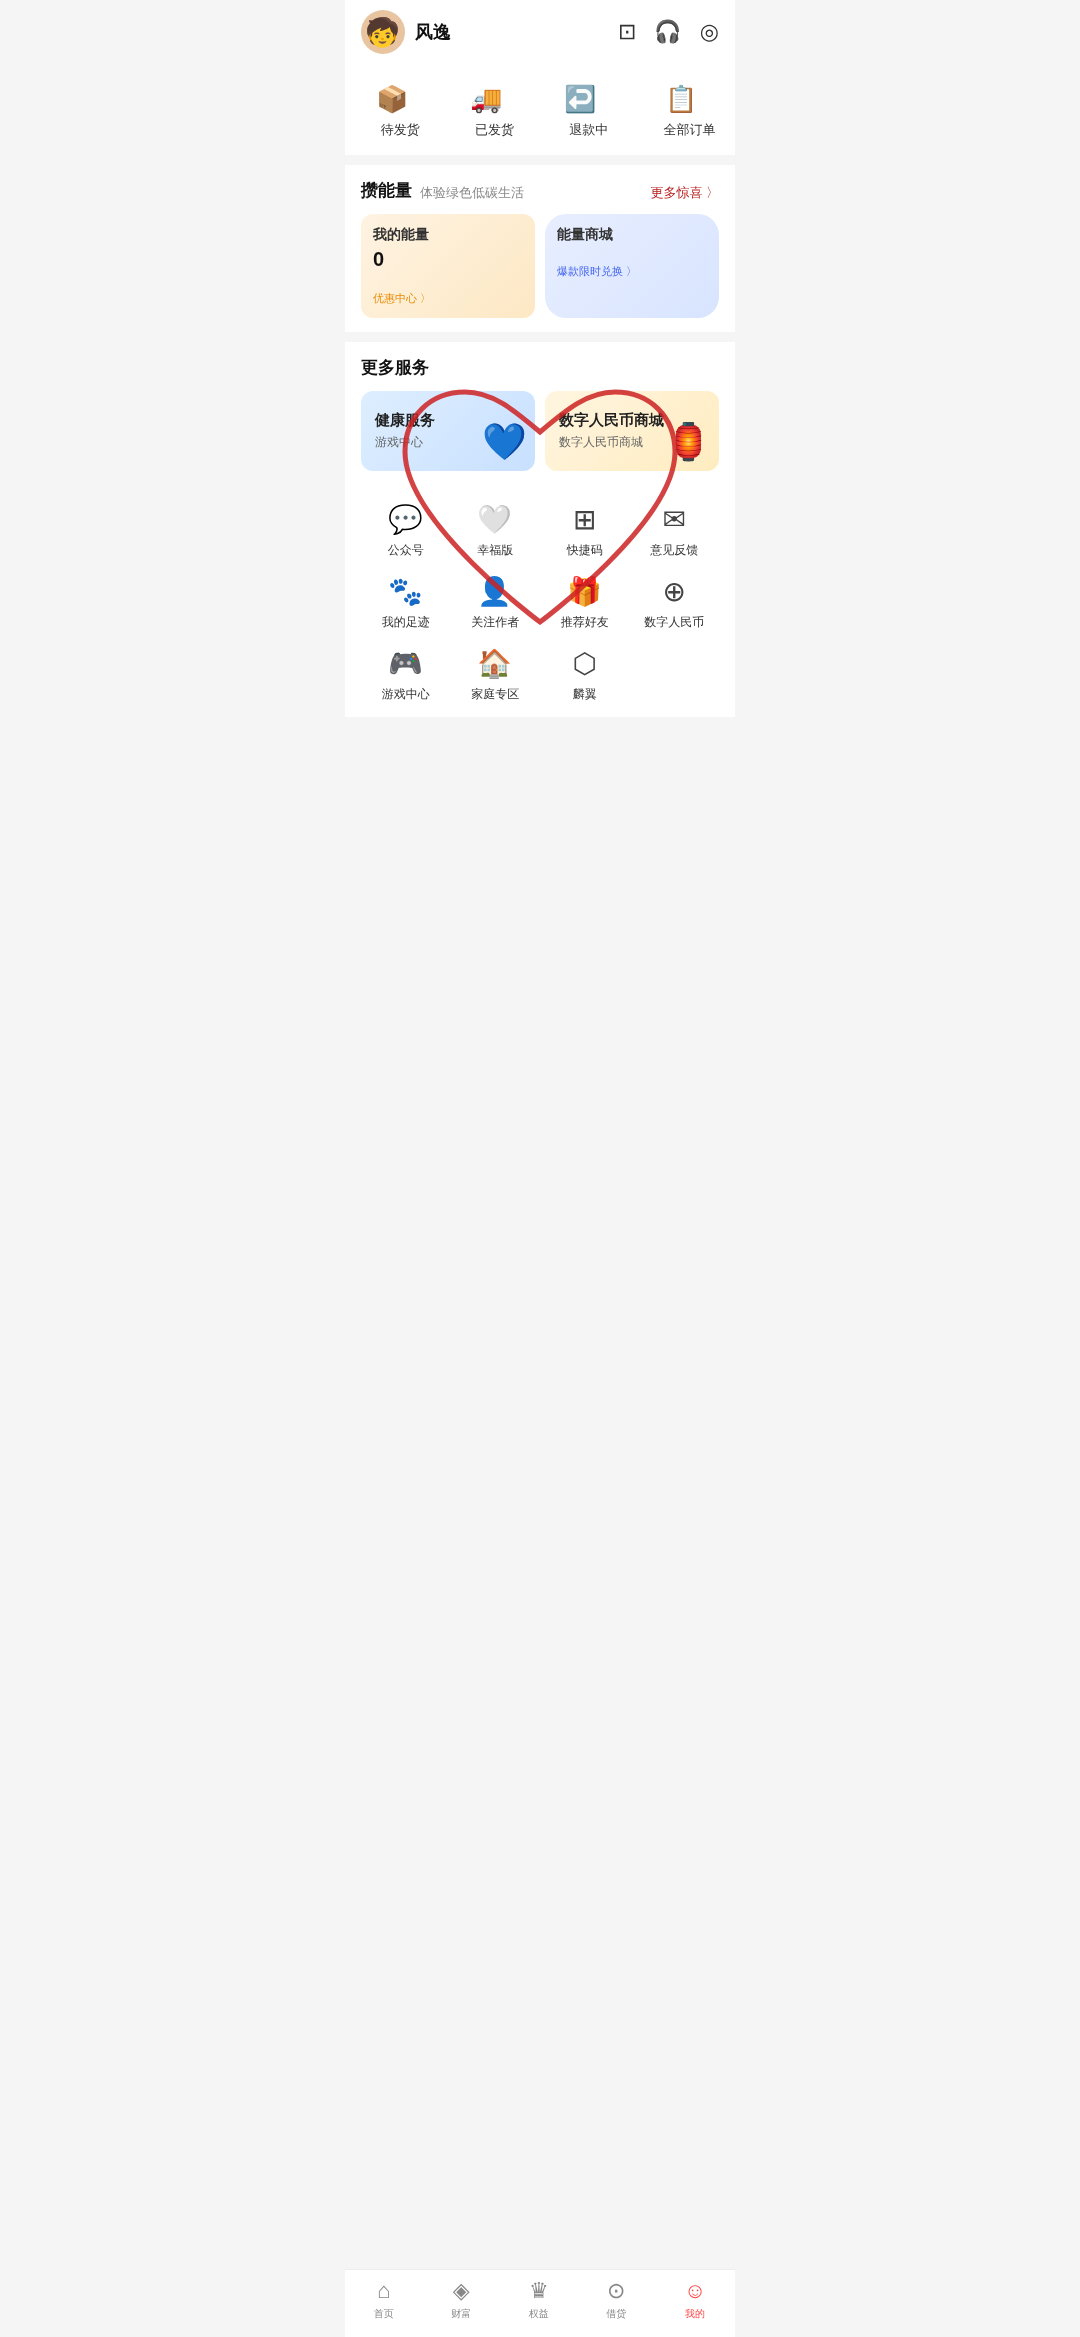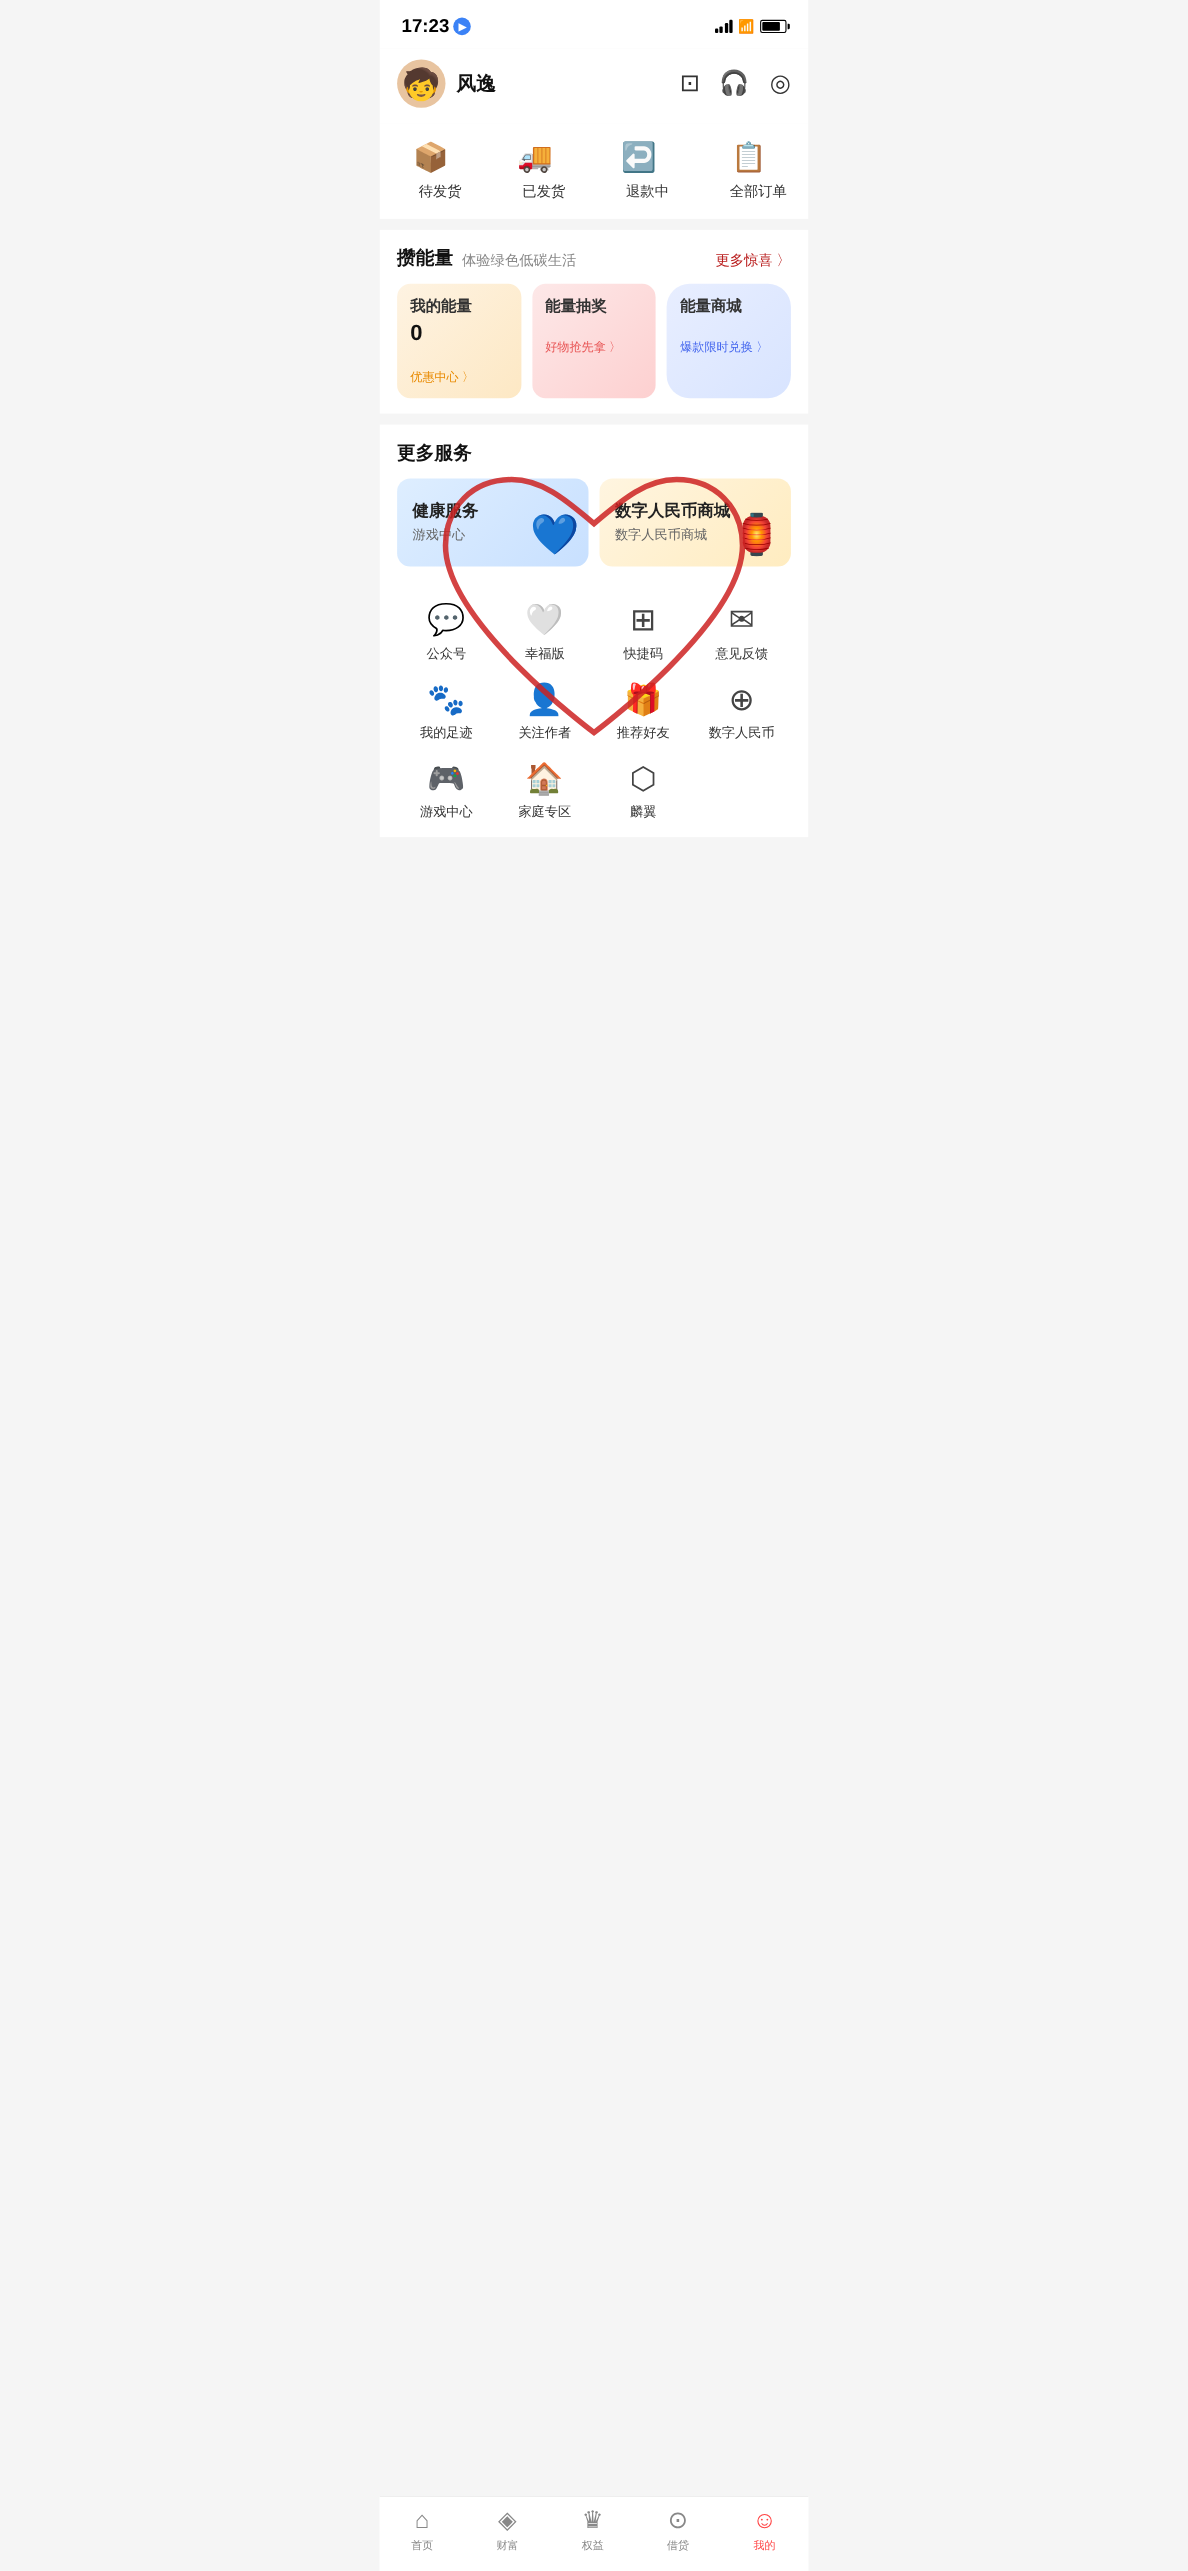"17:23" div.status-bar { html: <div> <div> <span>17:23</span> <div>▶</div> </div> <div> <div> <span></span> <span></span> <span></span> <span></span> </div> <span>📶</span> <div> <div></div> </div> </div> </div> -> none }
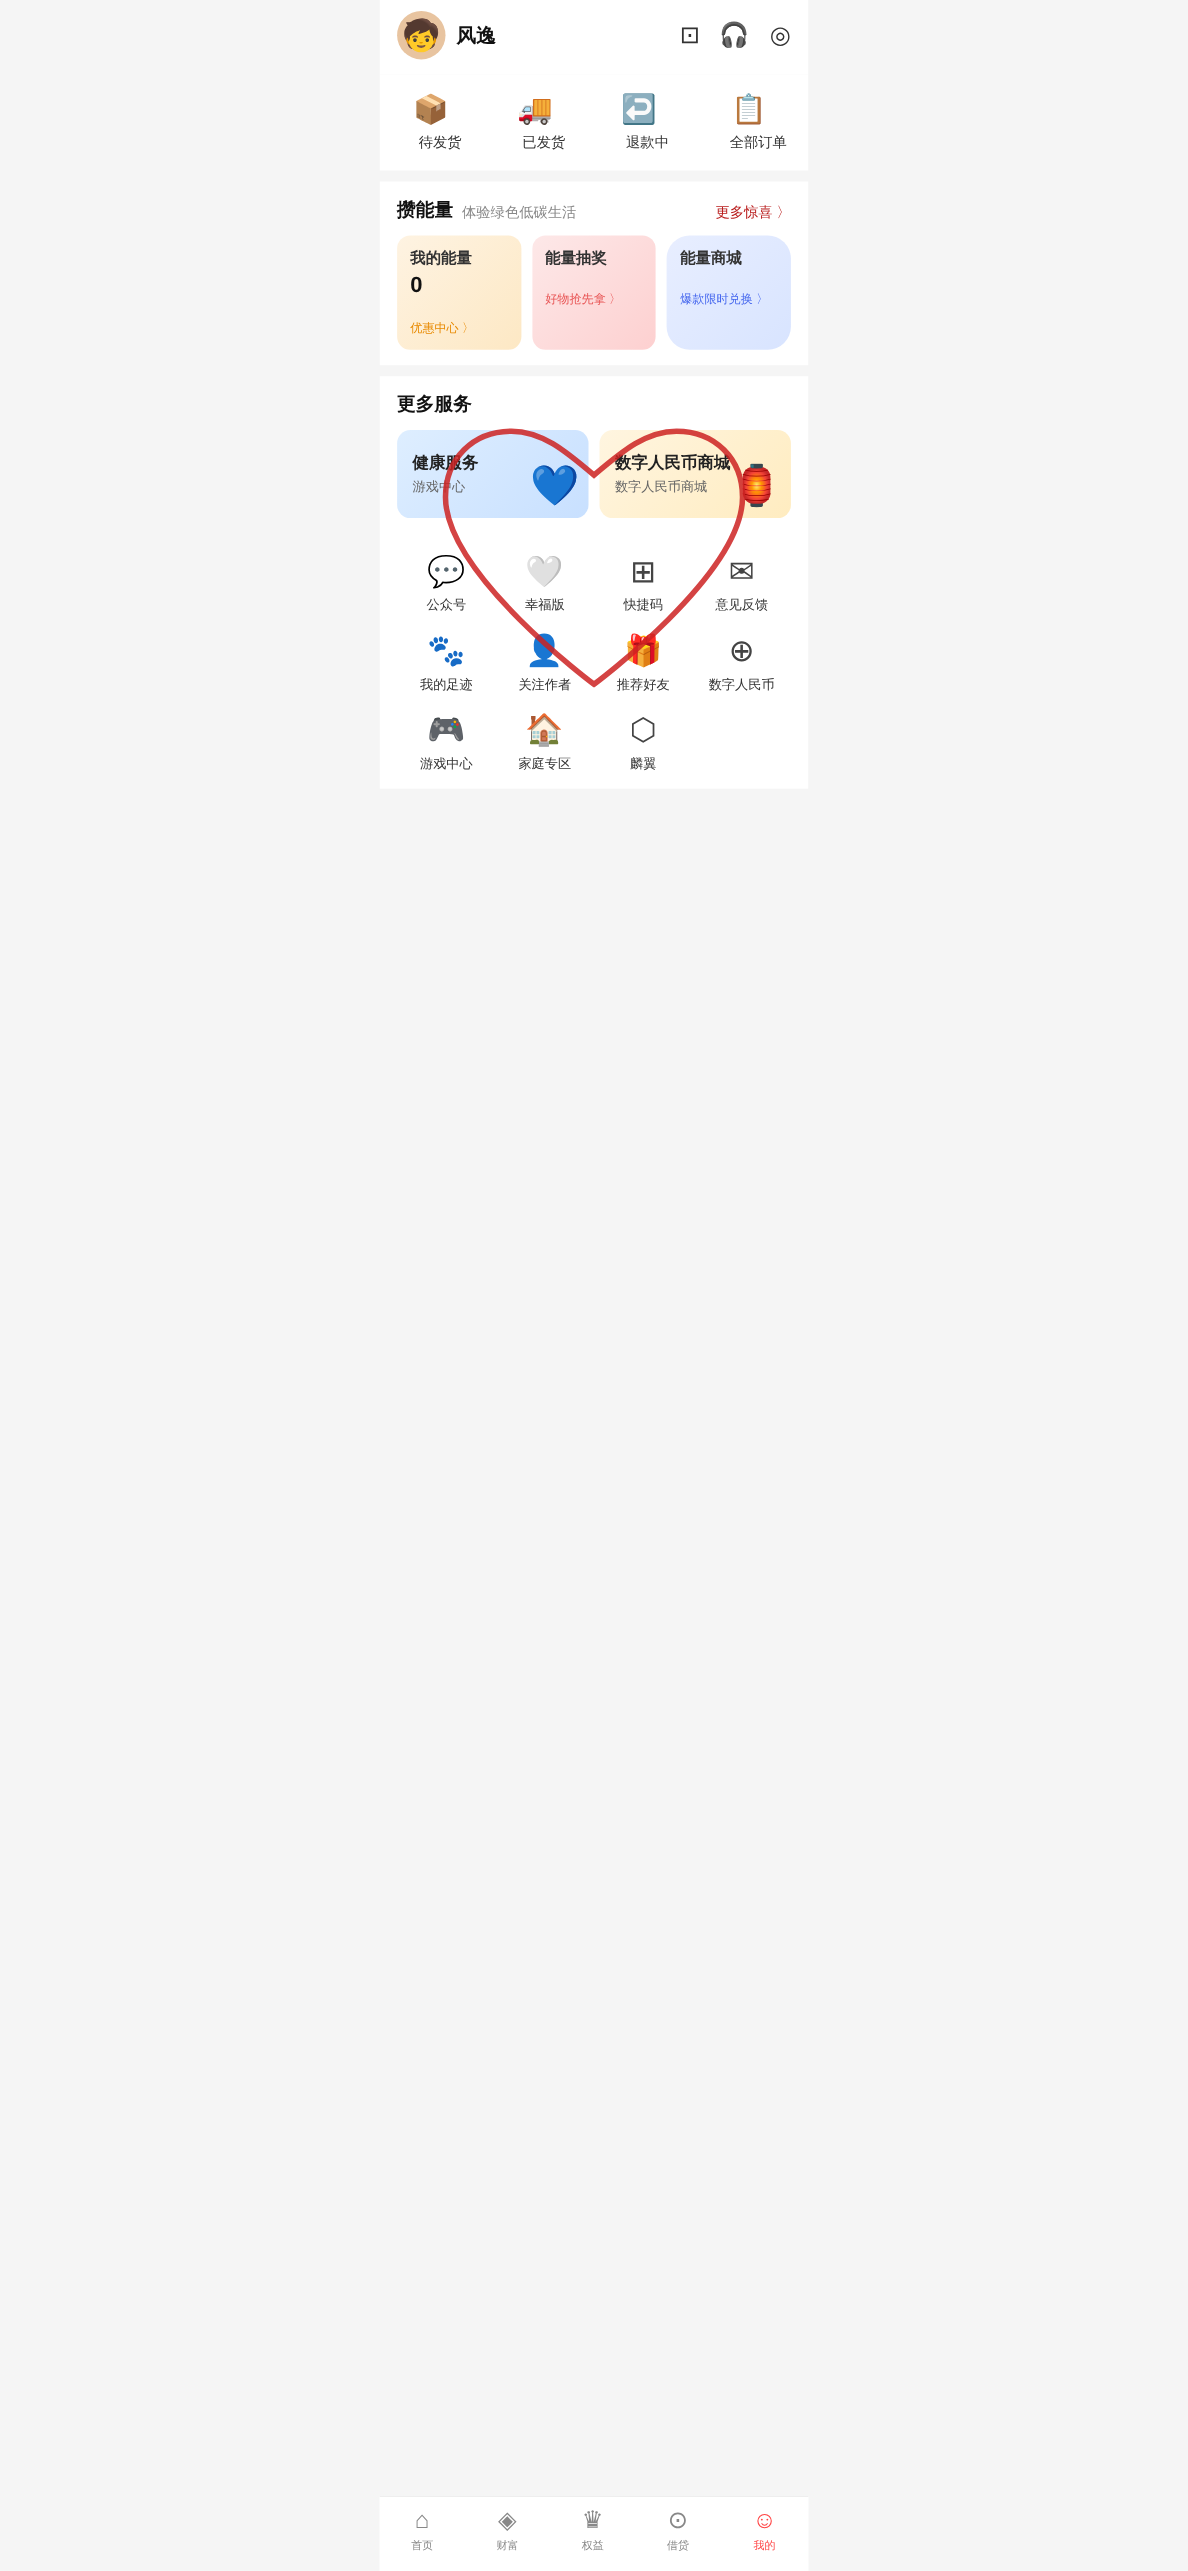"能量抽奖" div.energy-card { html: <div> <div>能量抽奖</div> <span>好物抢先拿 〉</span> </div> -> none }
